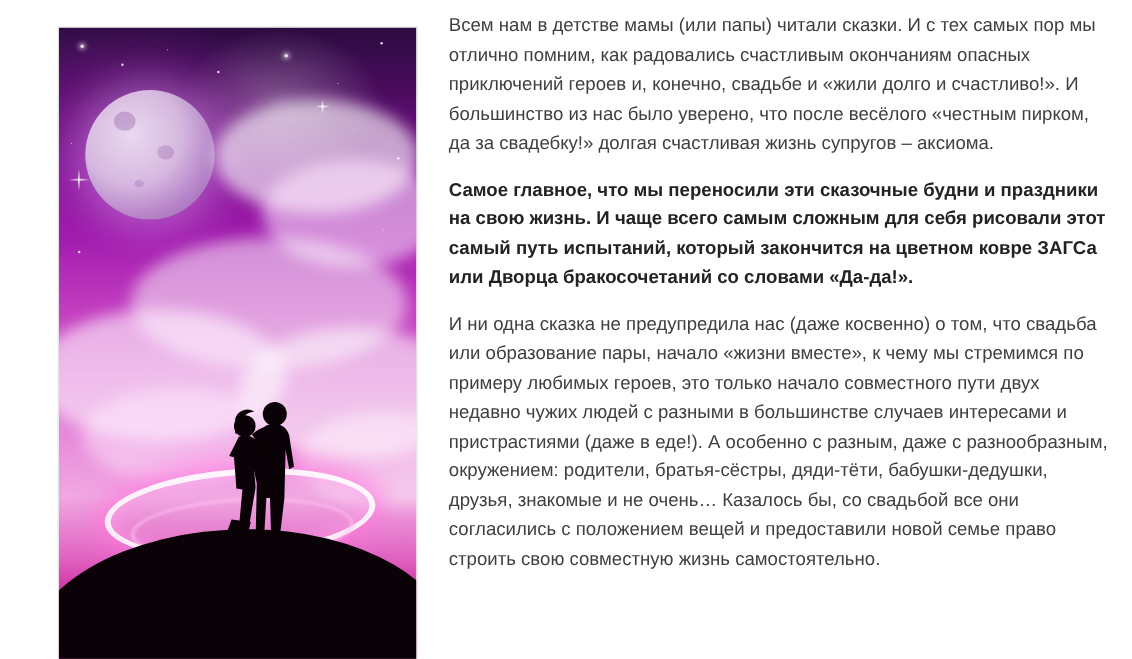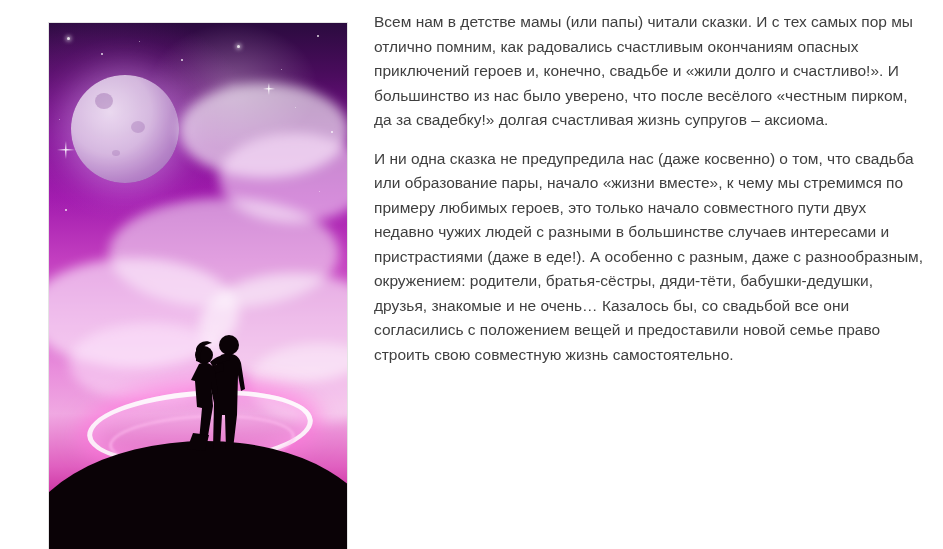"Самое главное, что мы переносили" p.para { html: none -> <p>Самое главное, что мы переносили эти сказочные будни и праздники на свою жизнь. И чаще всего самым сложным для себя рисовали этот самый путь испытаний, который закончится на цветном ковре ЗАГСа или Дворца бракосочетаний со словами «Да-да!».</p> }
